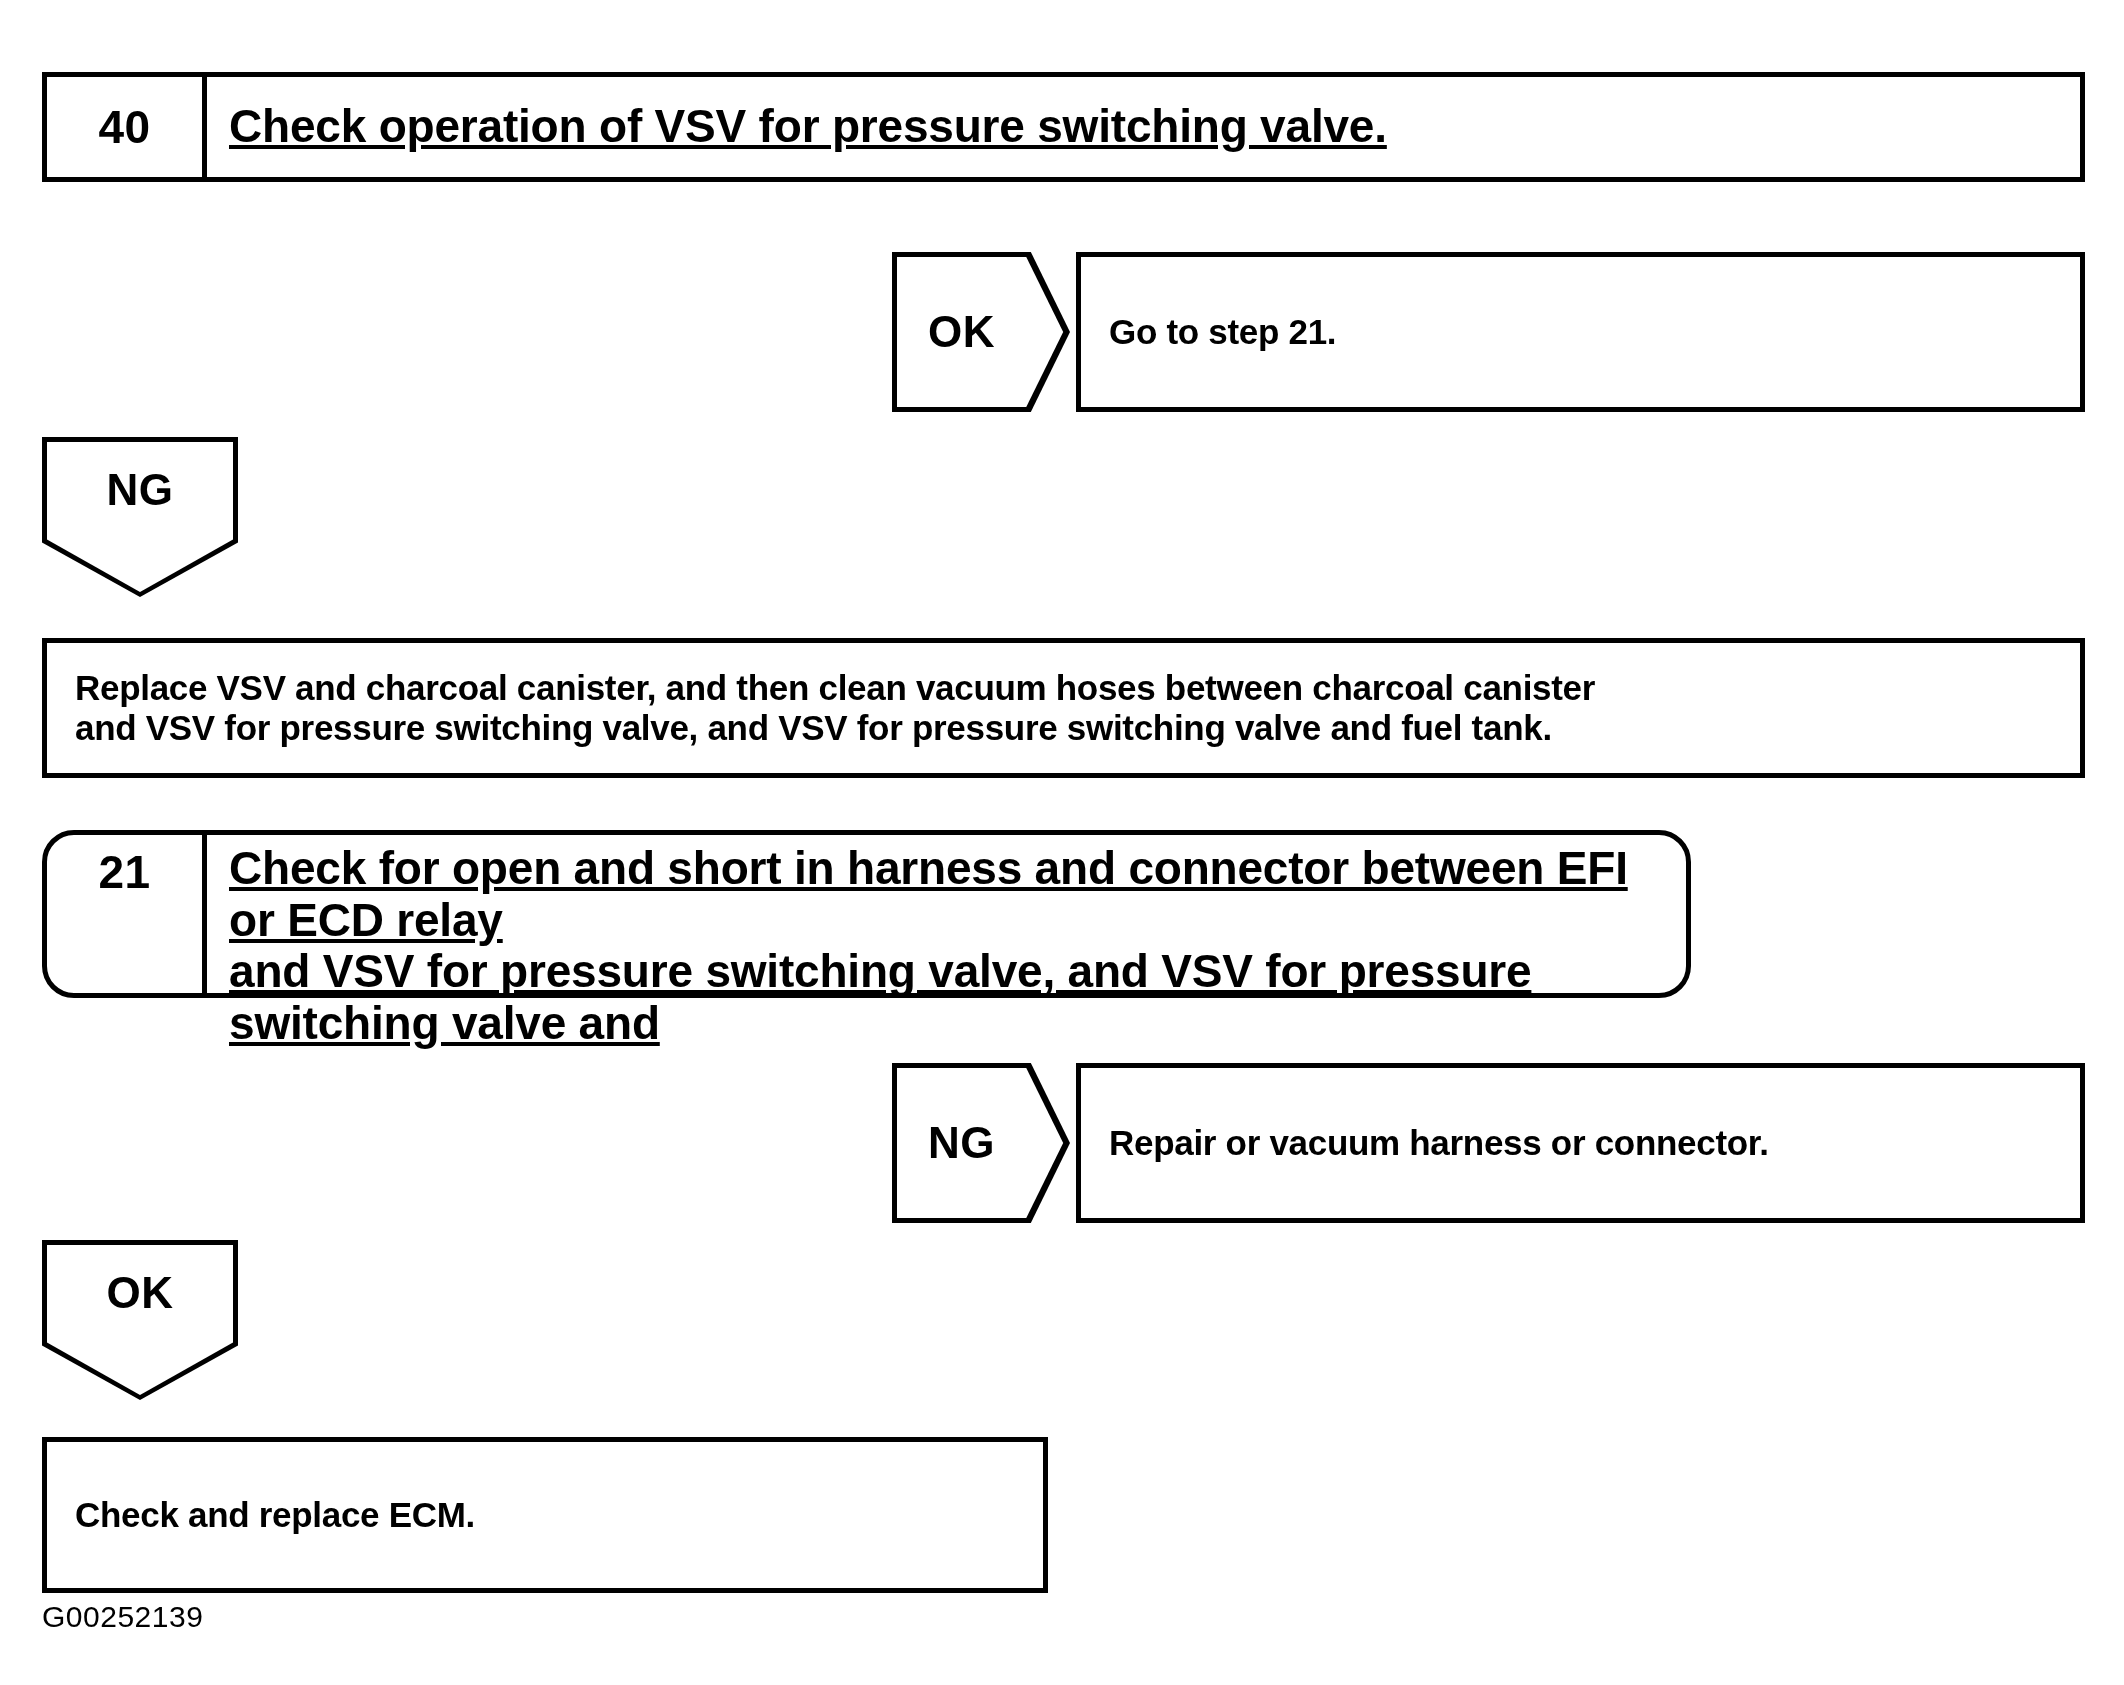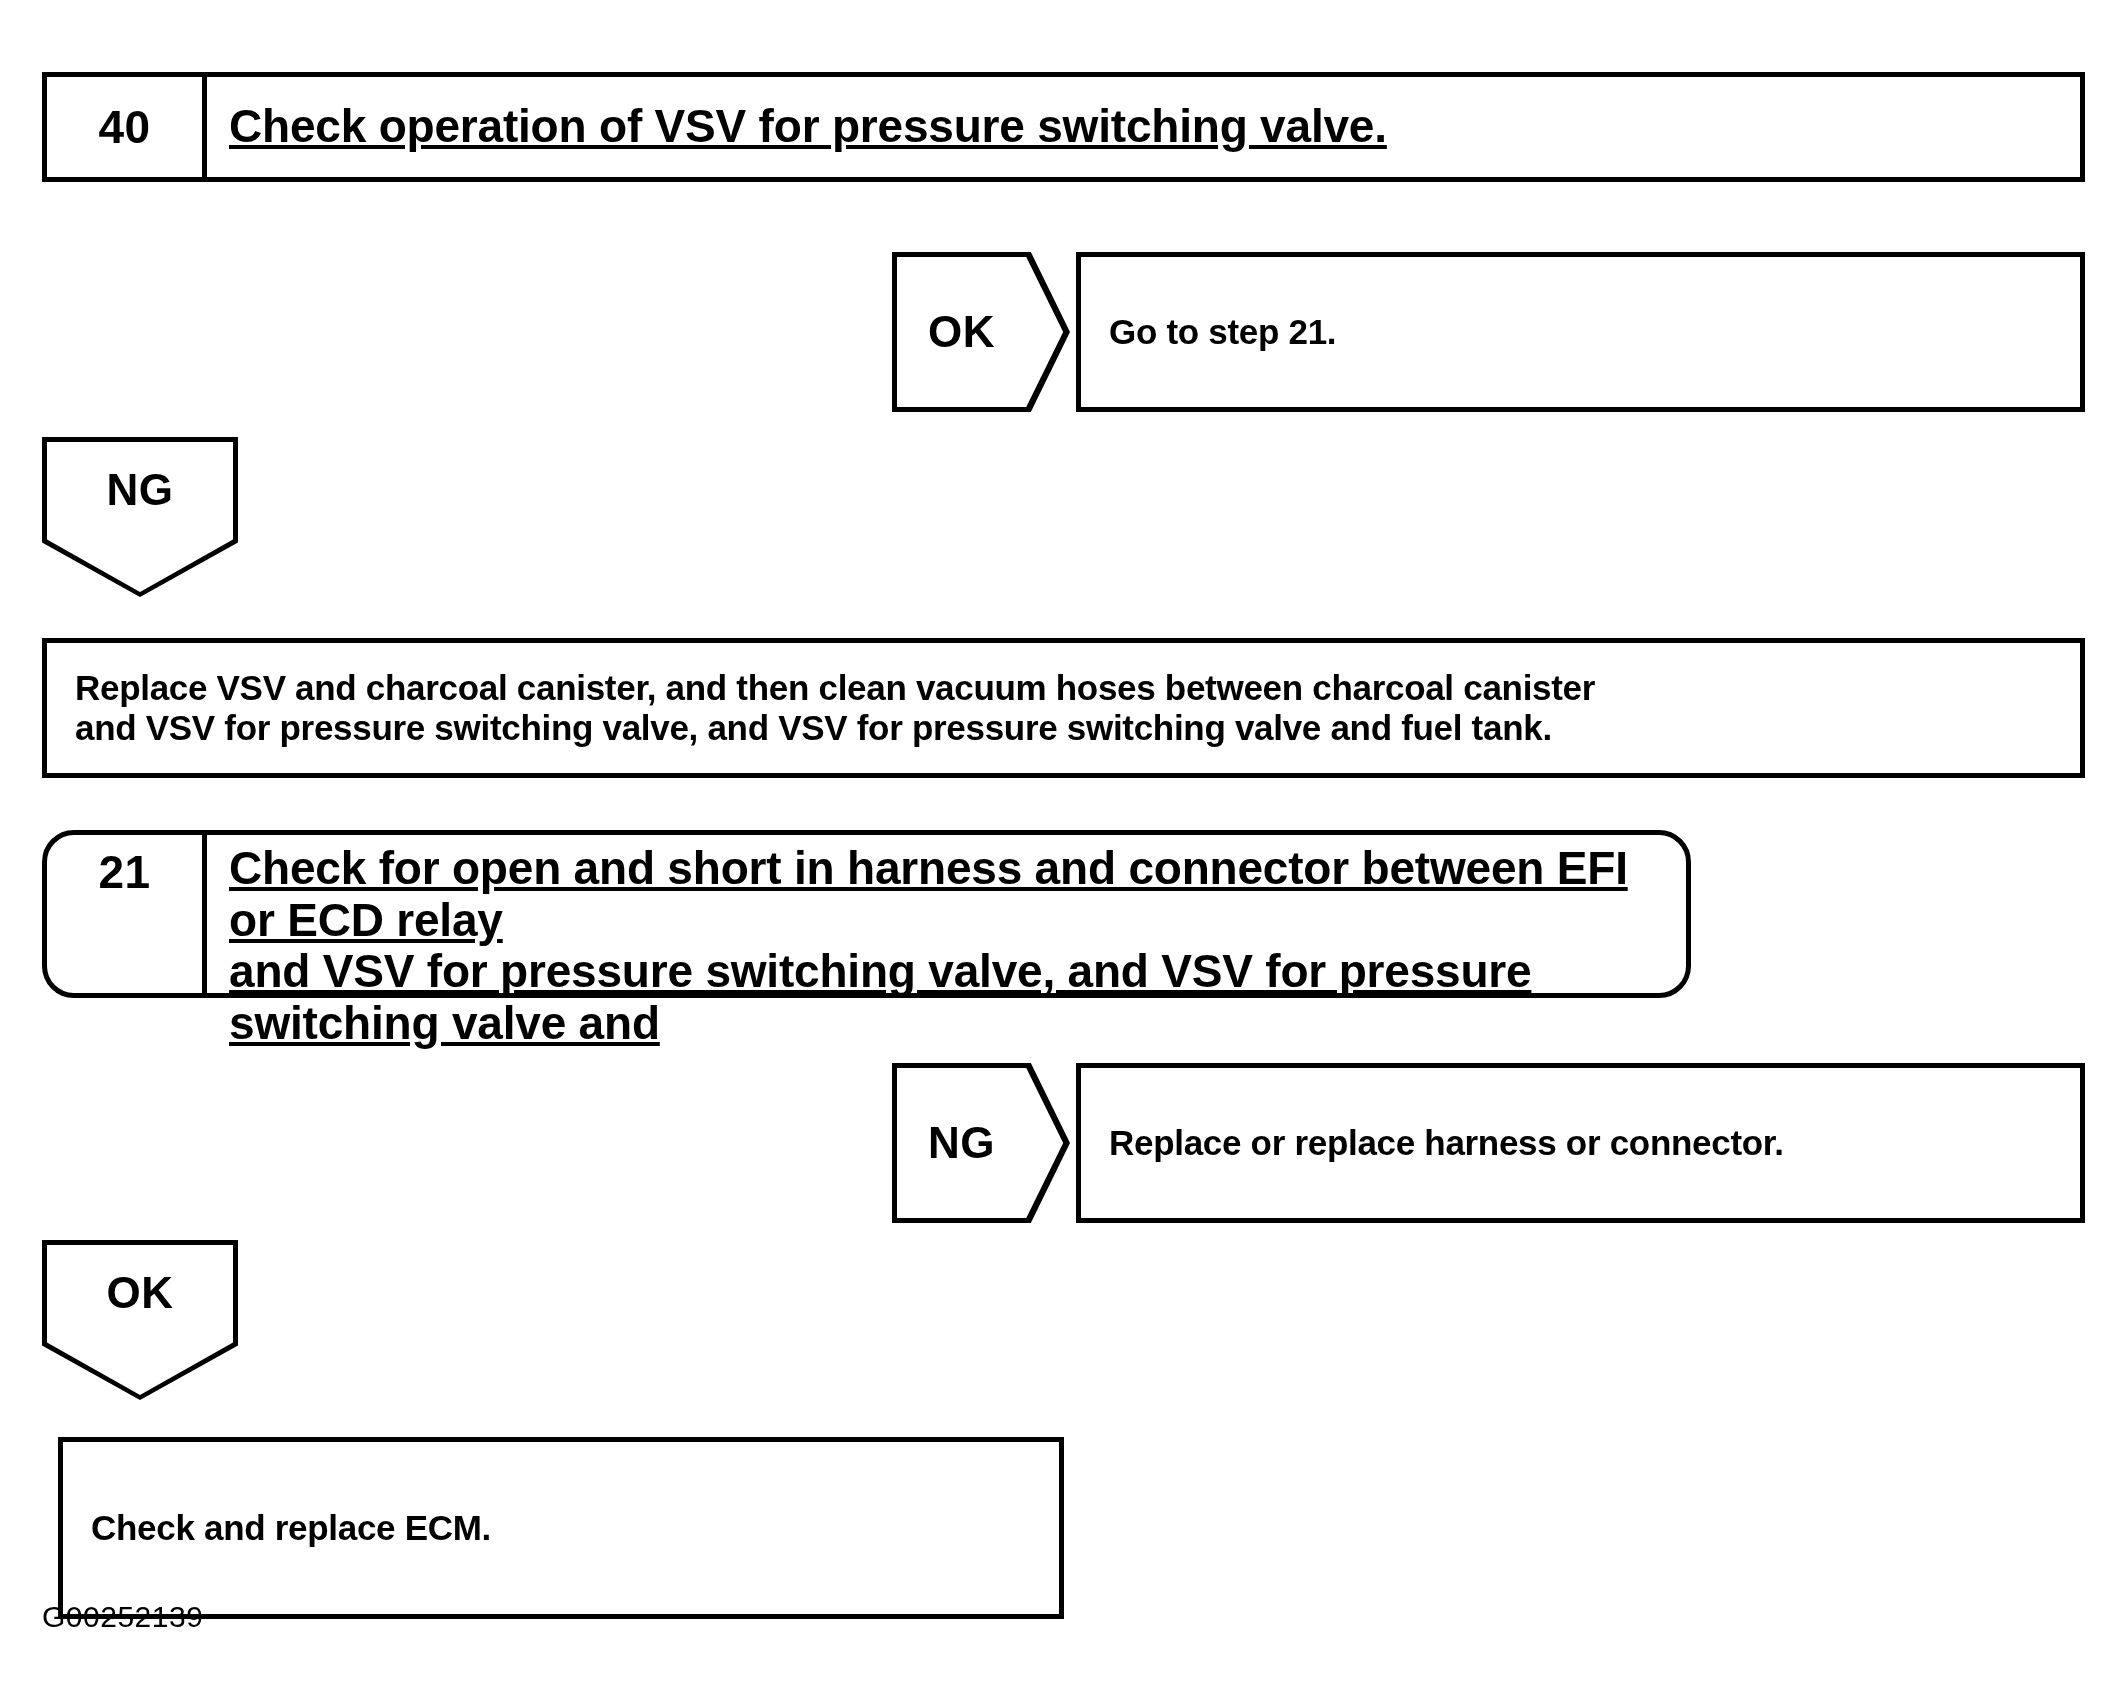"Replace or replace harness or" div.action-text { text: Replace or replace -> Repair or vacuum }
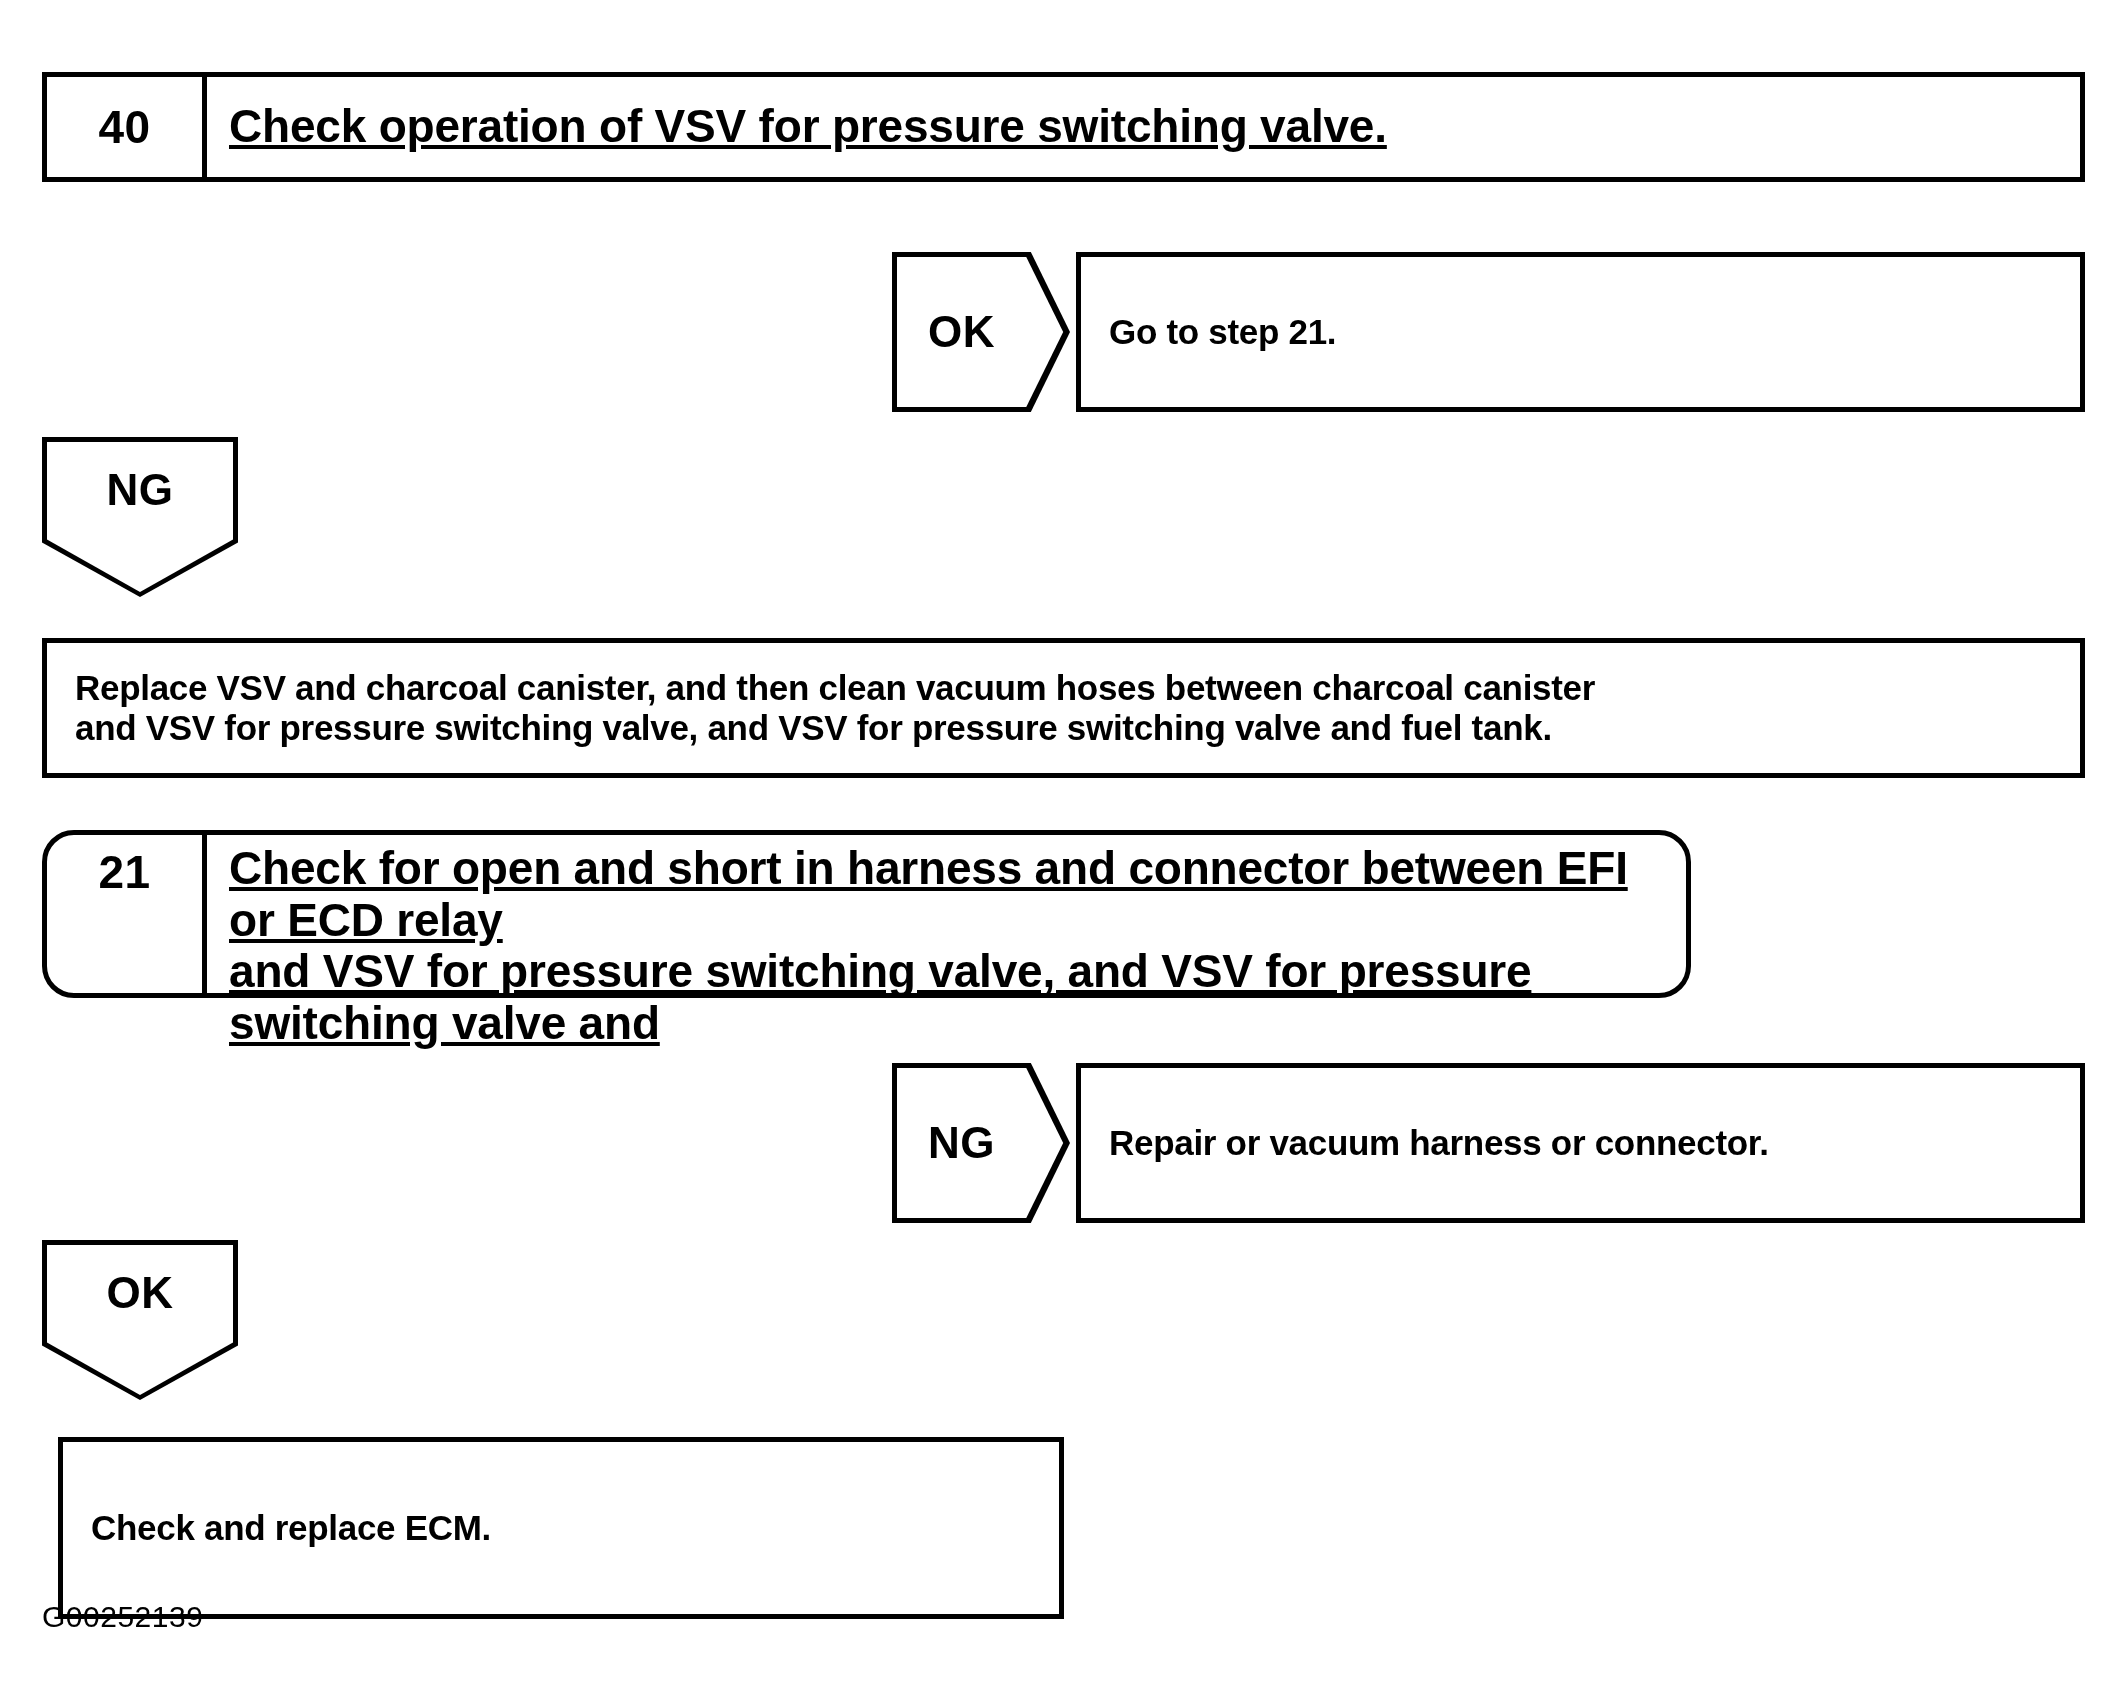"Check and replace ECM." div.box { height: 182px -> 156px; margin-left: 16px -> none }
